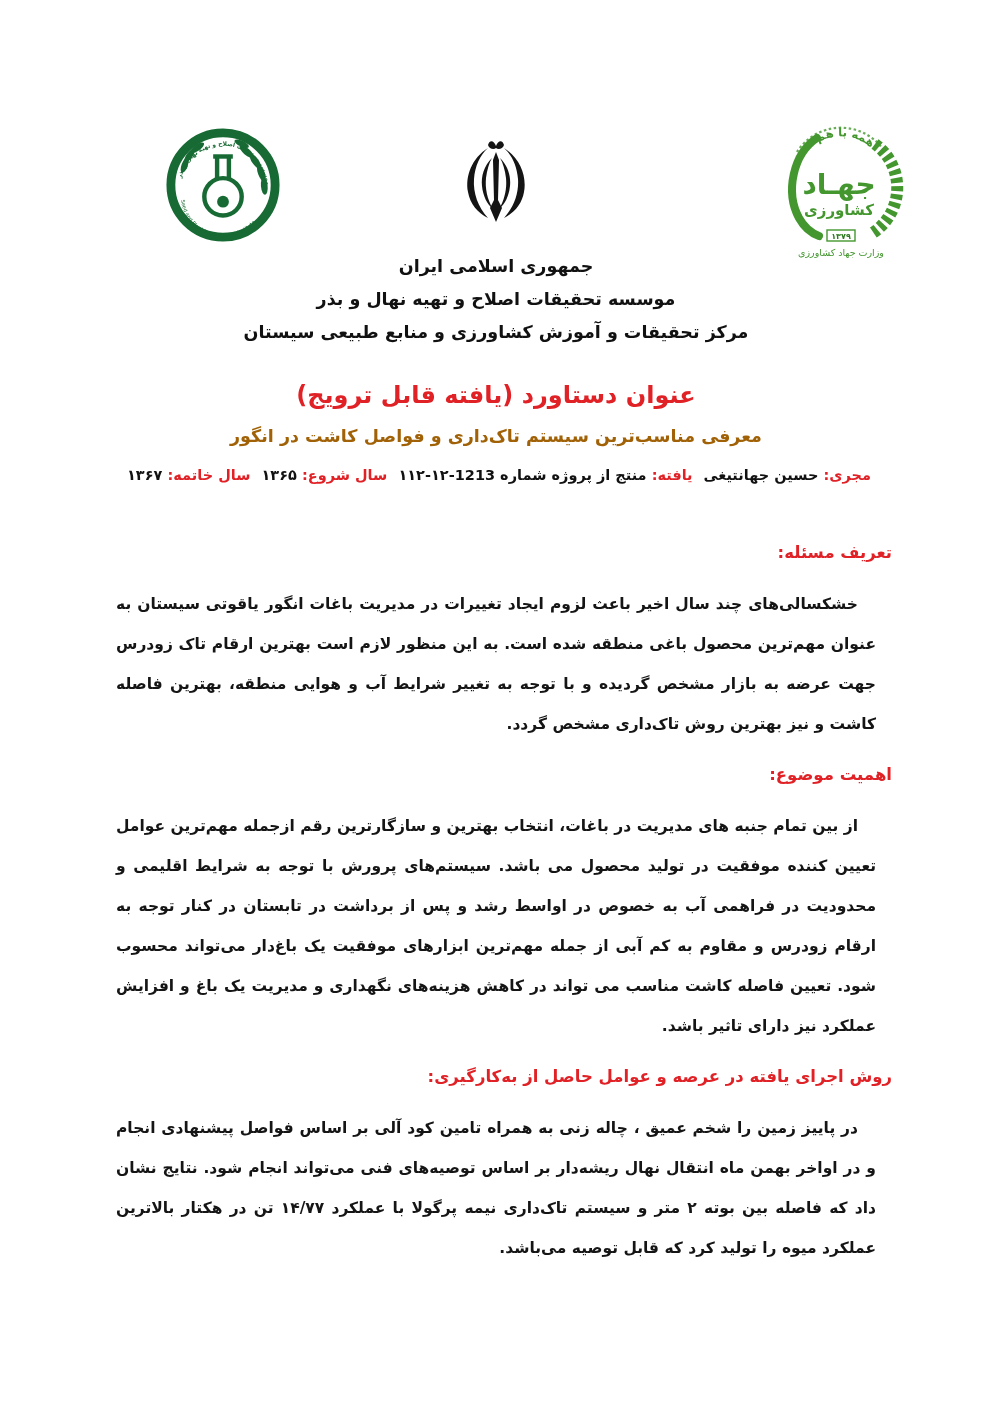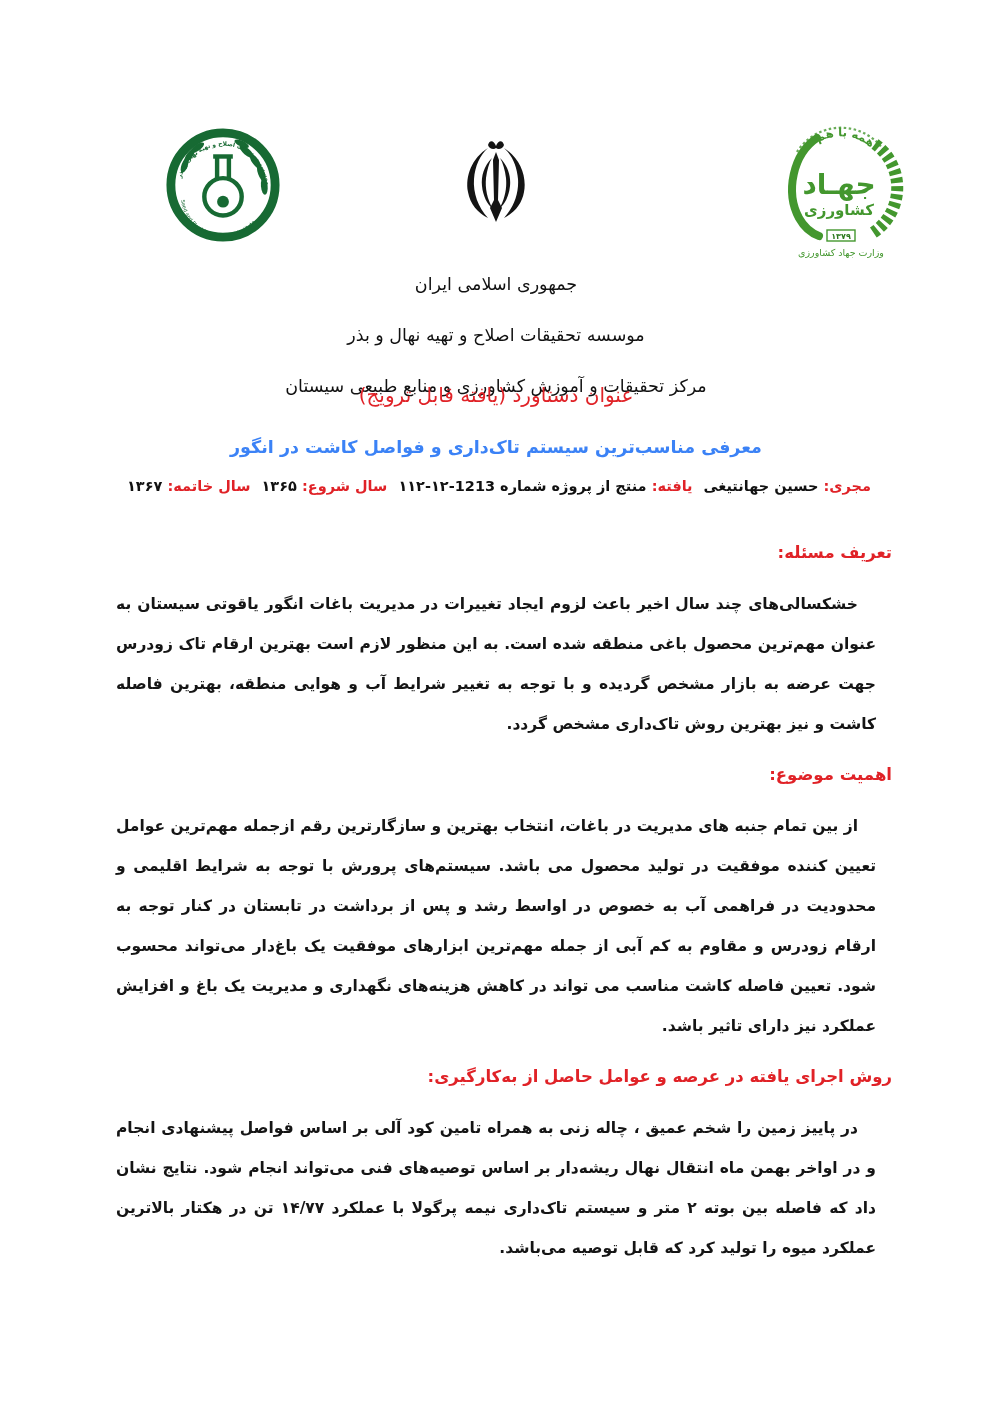"جمهوری اسلامی ایران" .org-line { font-weight: normal -> bold; margin-top: 18px -> none }
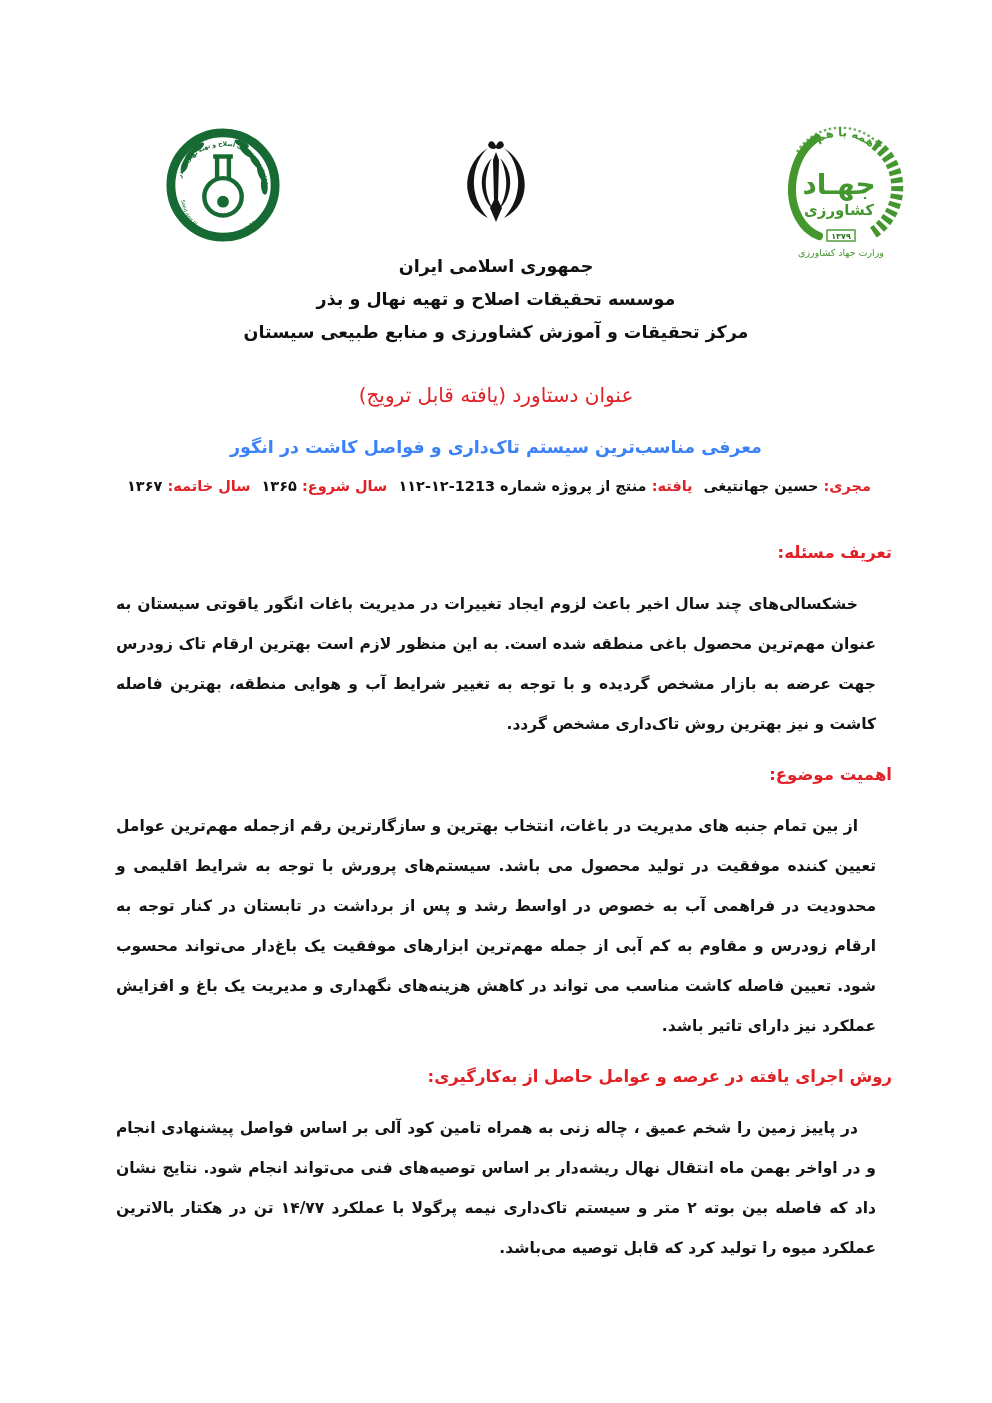"عنوان دستاورد (یافته قابل ترویج)" .red-title { font-size: 20px -> 24px; font-weight: normal -> bold }
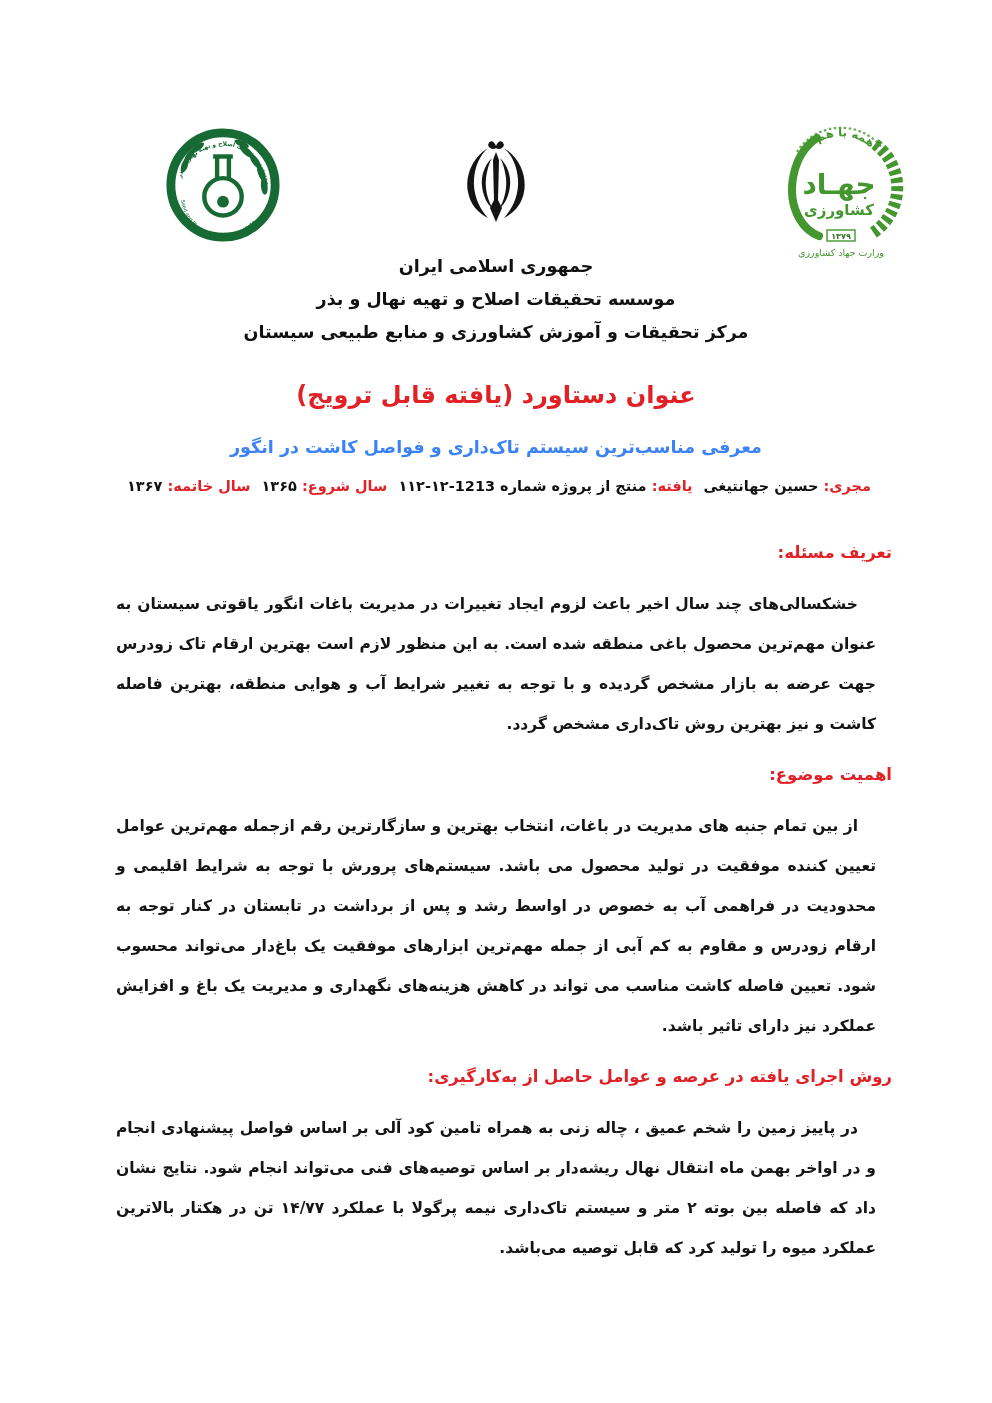"معرفی مناسب‌ترین سیستم تاک‌داری و" .subtitle { color: #3b82f6 -> #a16207; margin-top: 22px -> 11px }
